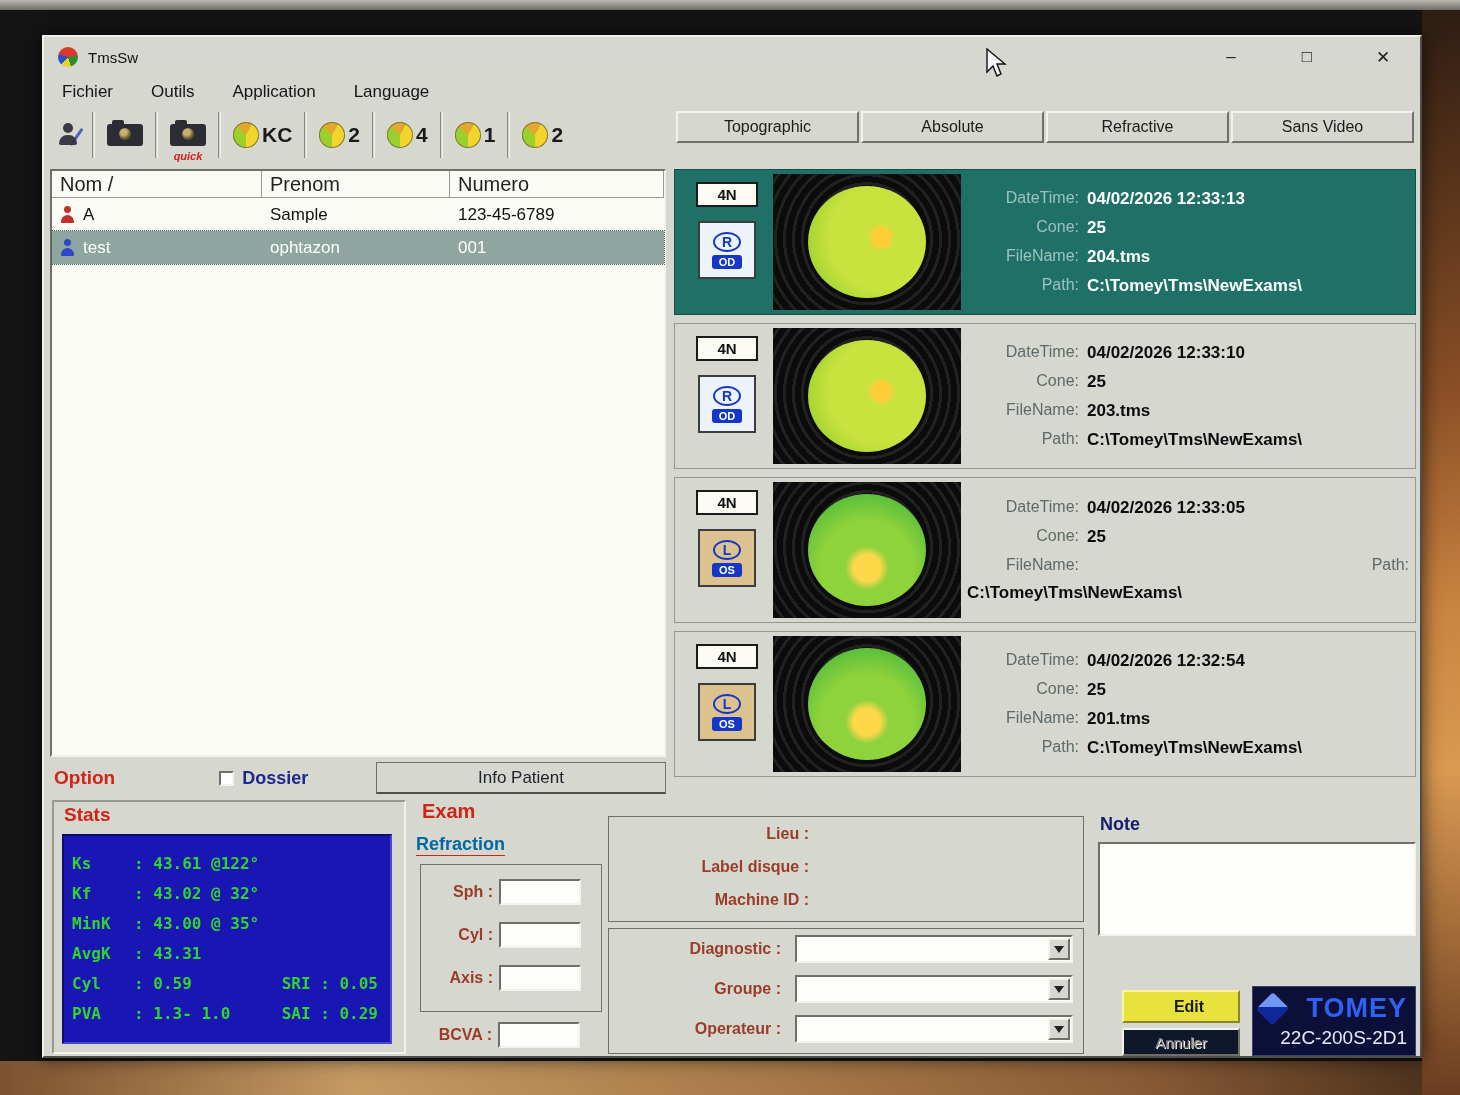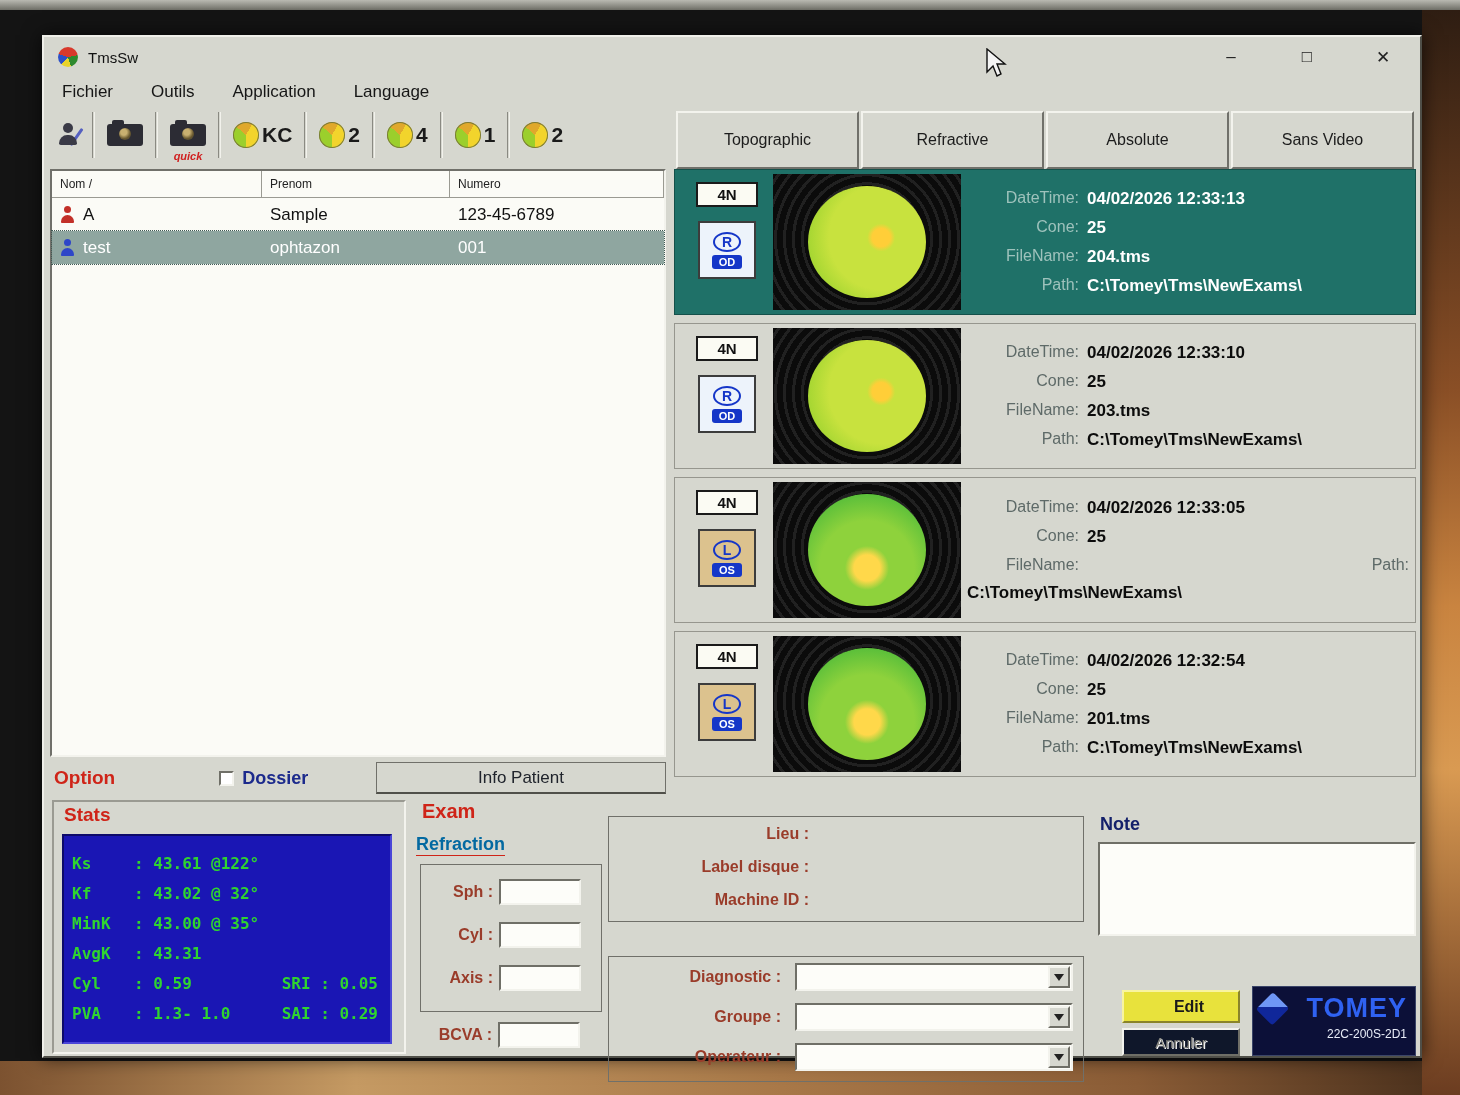"Topographic" .tabs { height: 58px -> 32px }
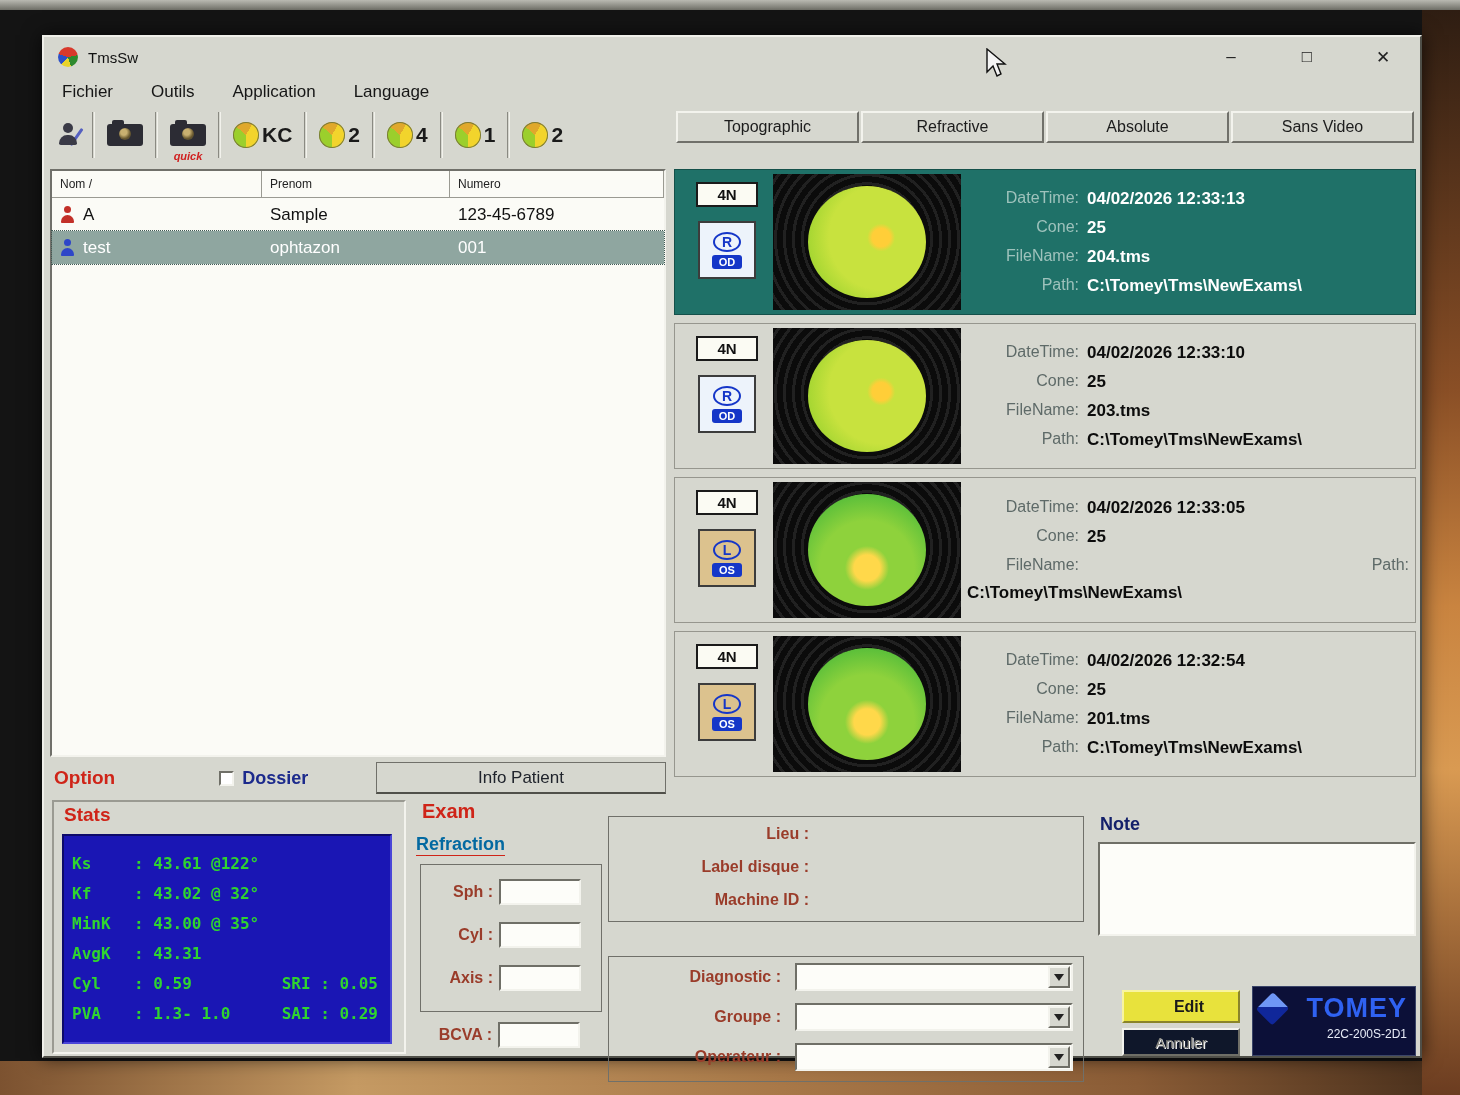"Refractive" div.tab { order: before "Absolute" -> after "Absolute" }
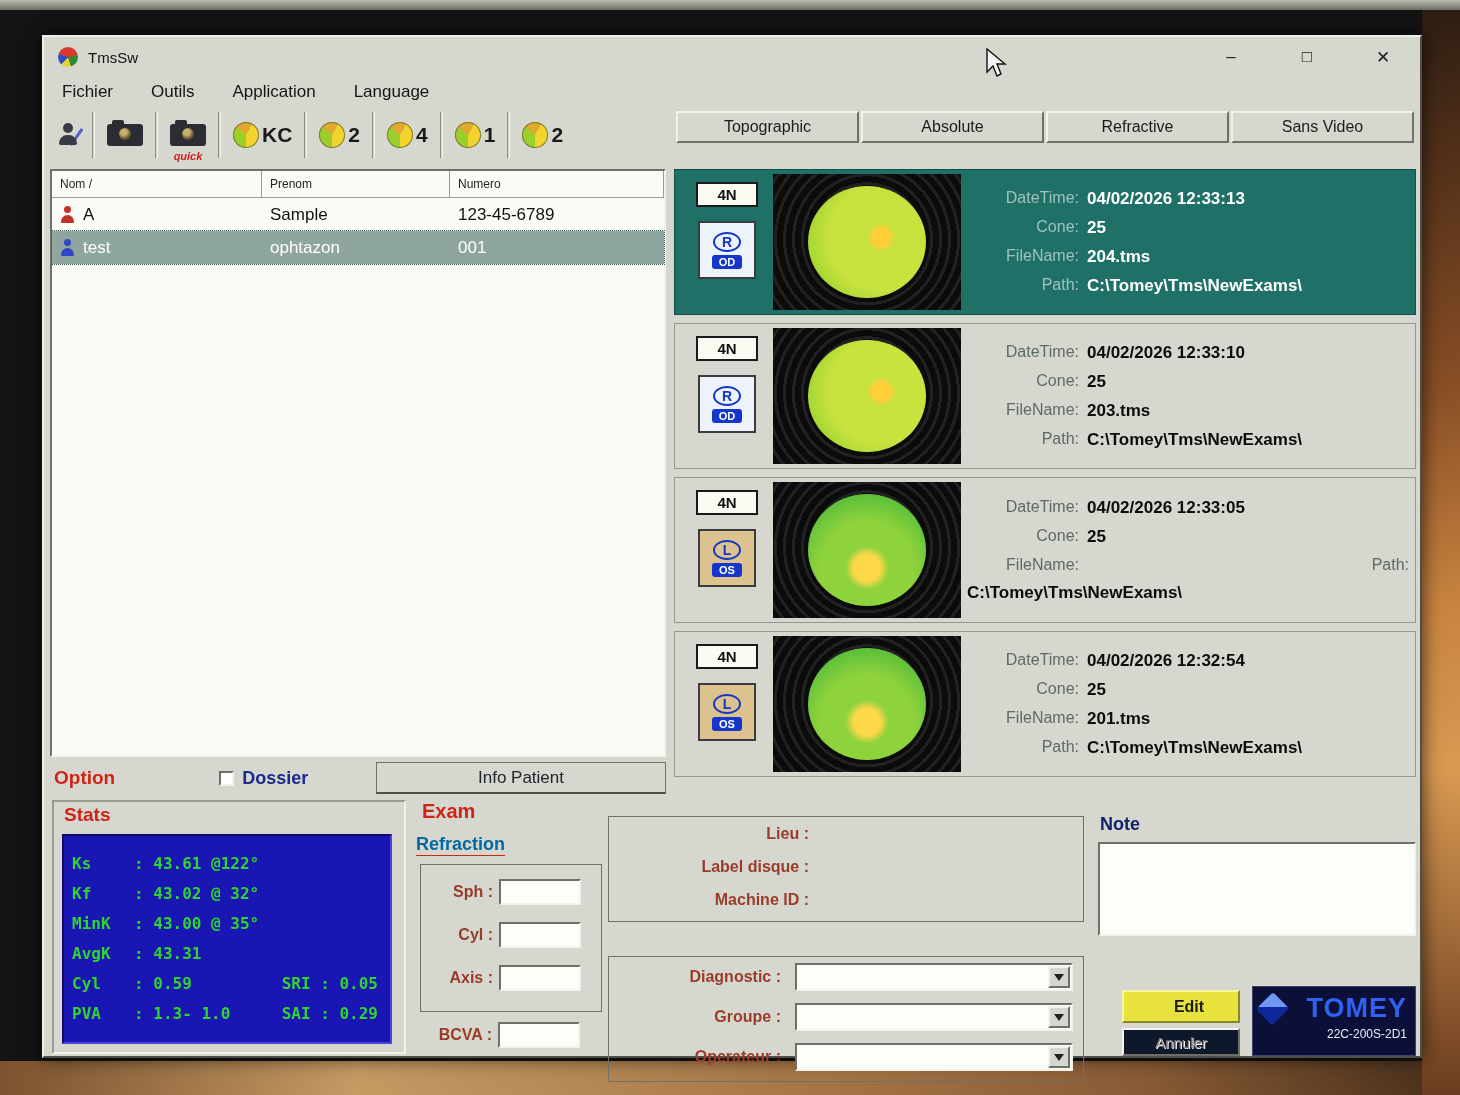"Nom /" .pt-header > div { font-size: 12px -> 20px }
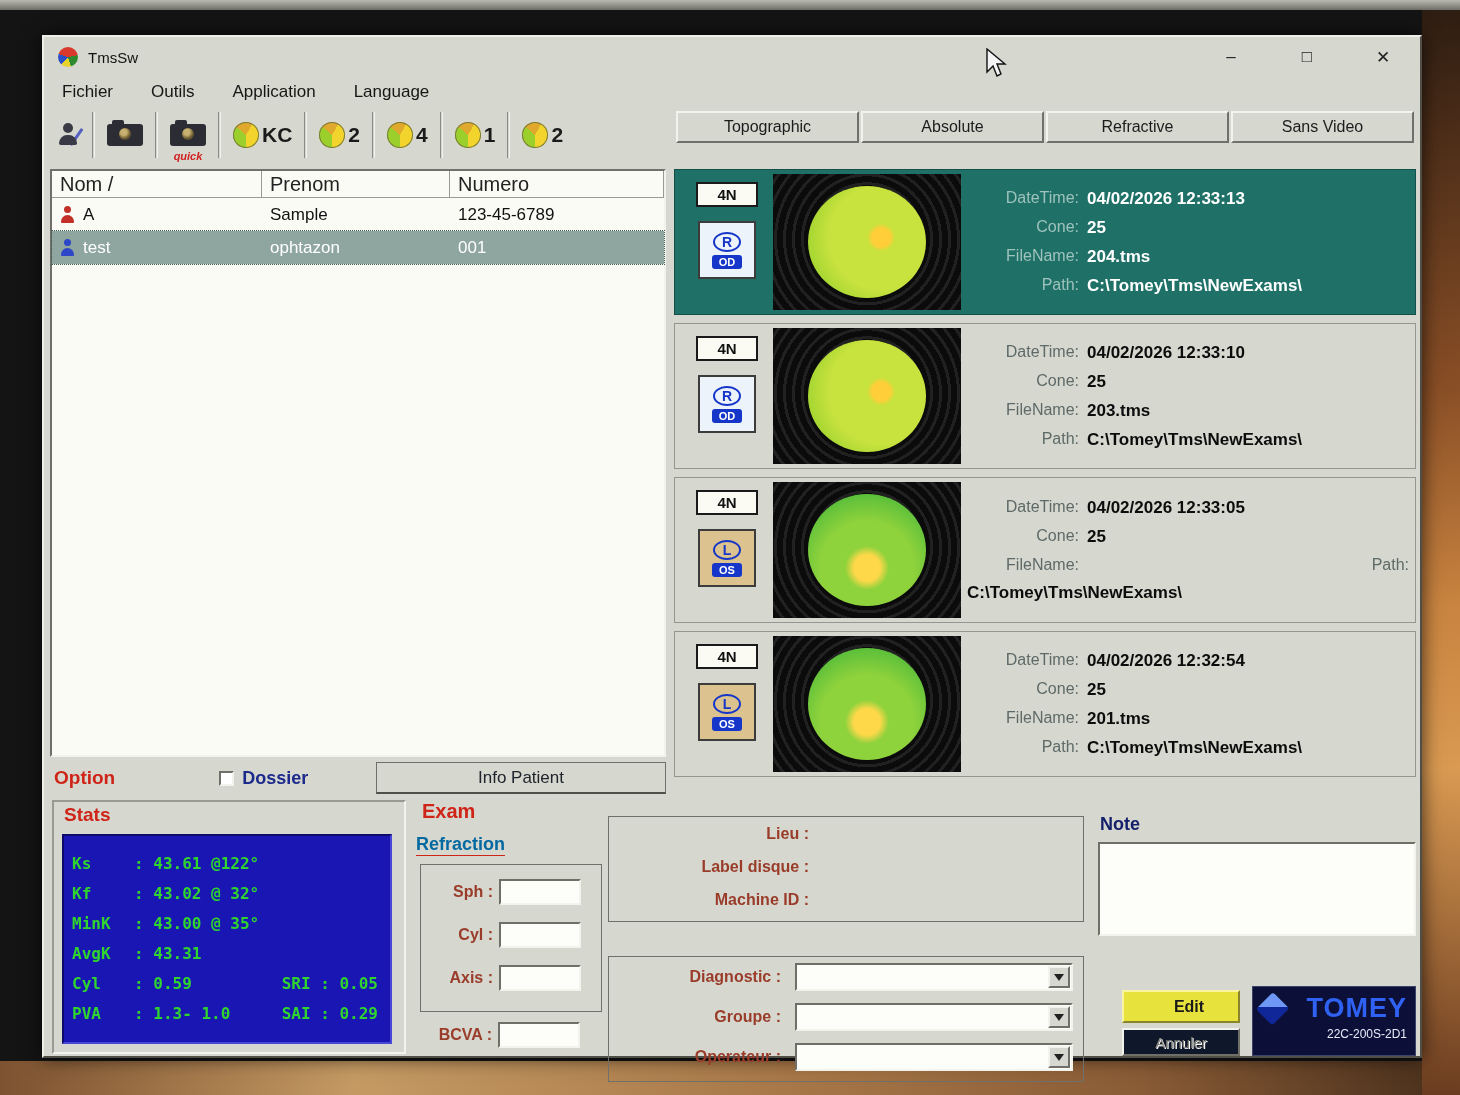"Diagnostic :" .combo-box { margin-top: 28px -> none }
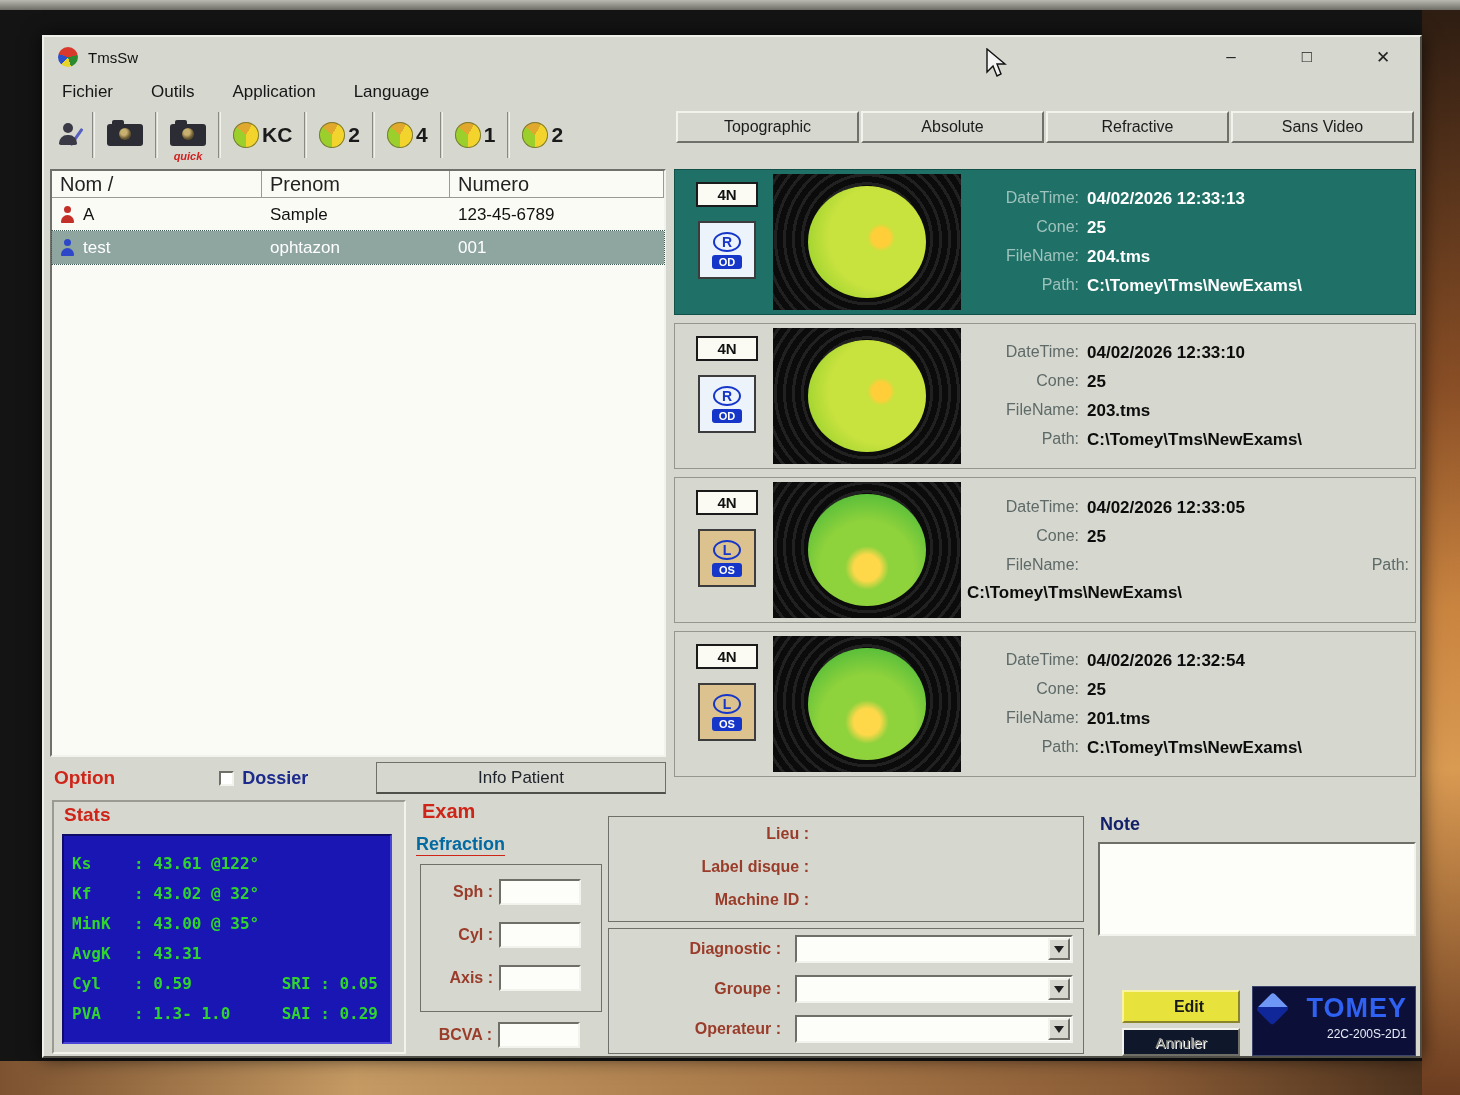"22C-200S-2D1" .logo-model { font-size: 12px -> 19px }
